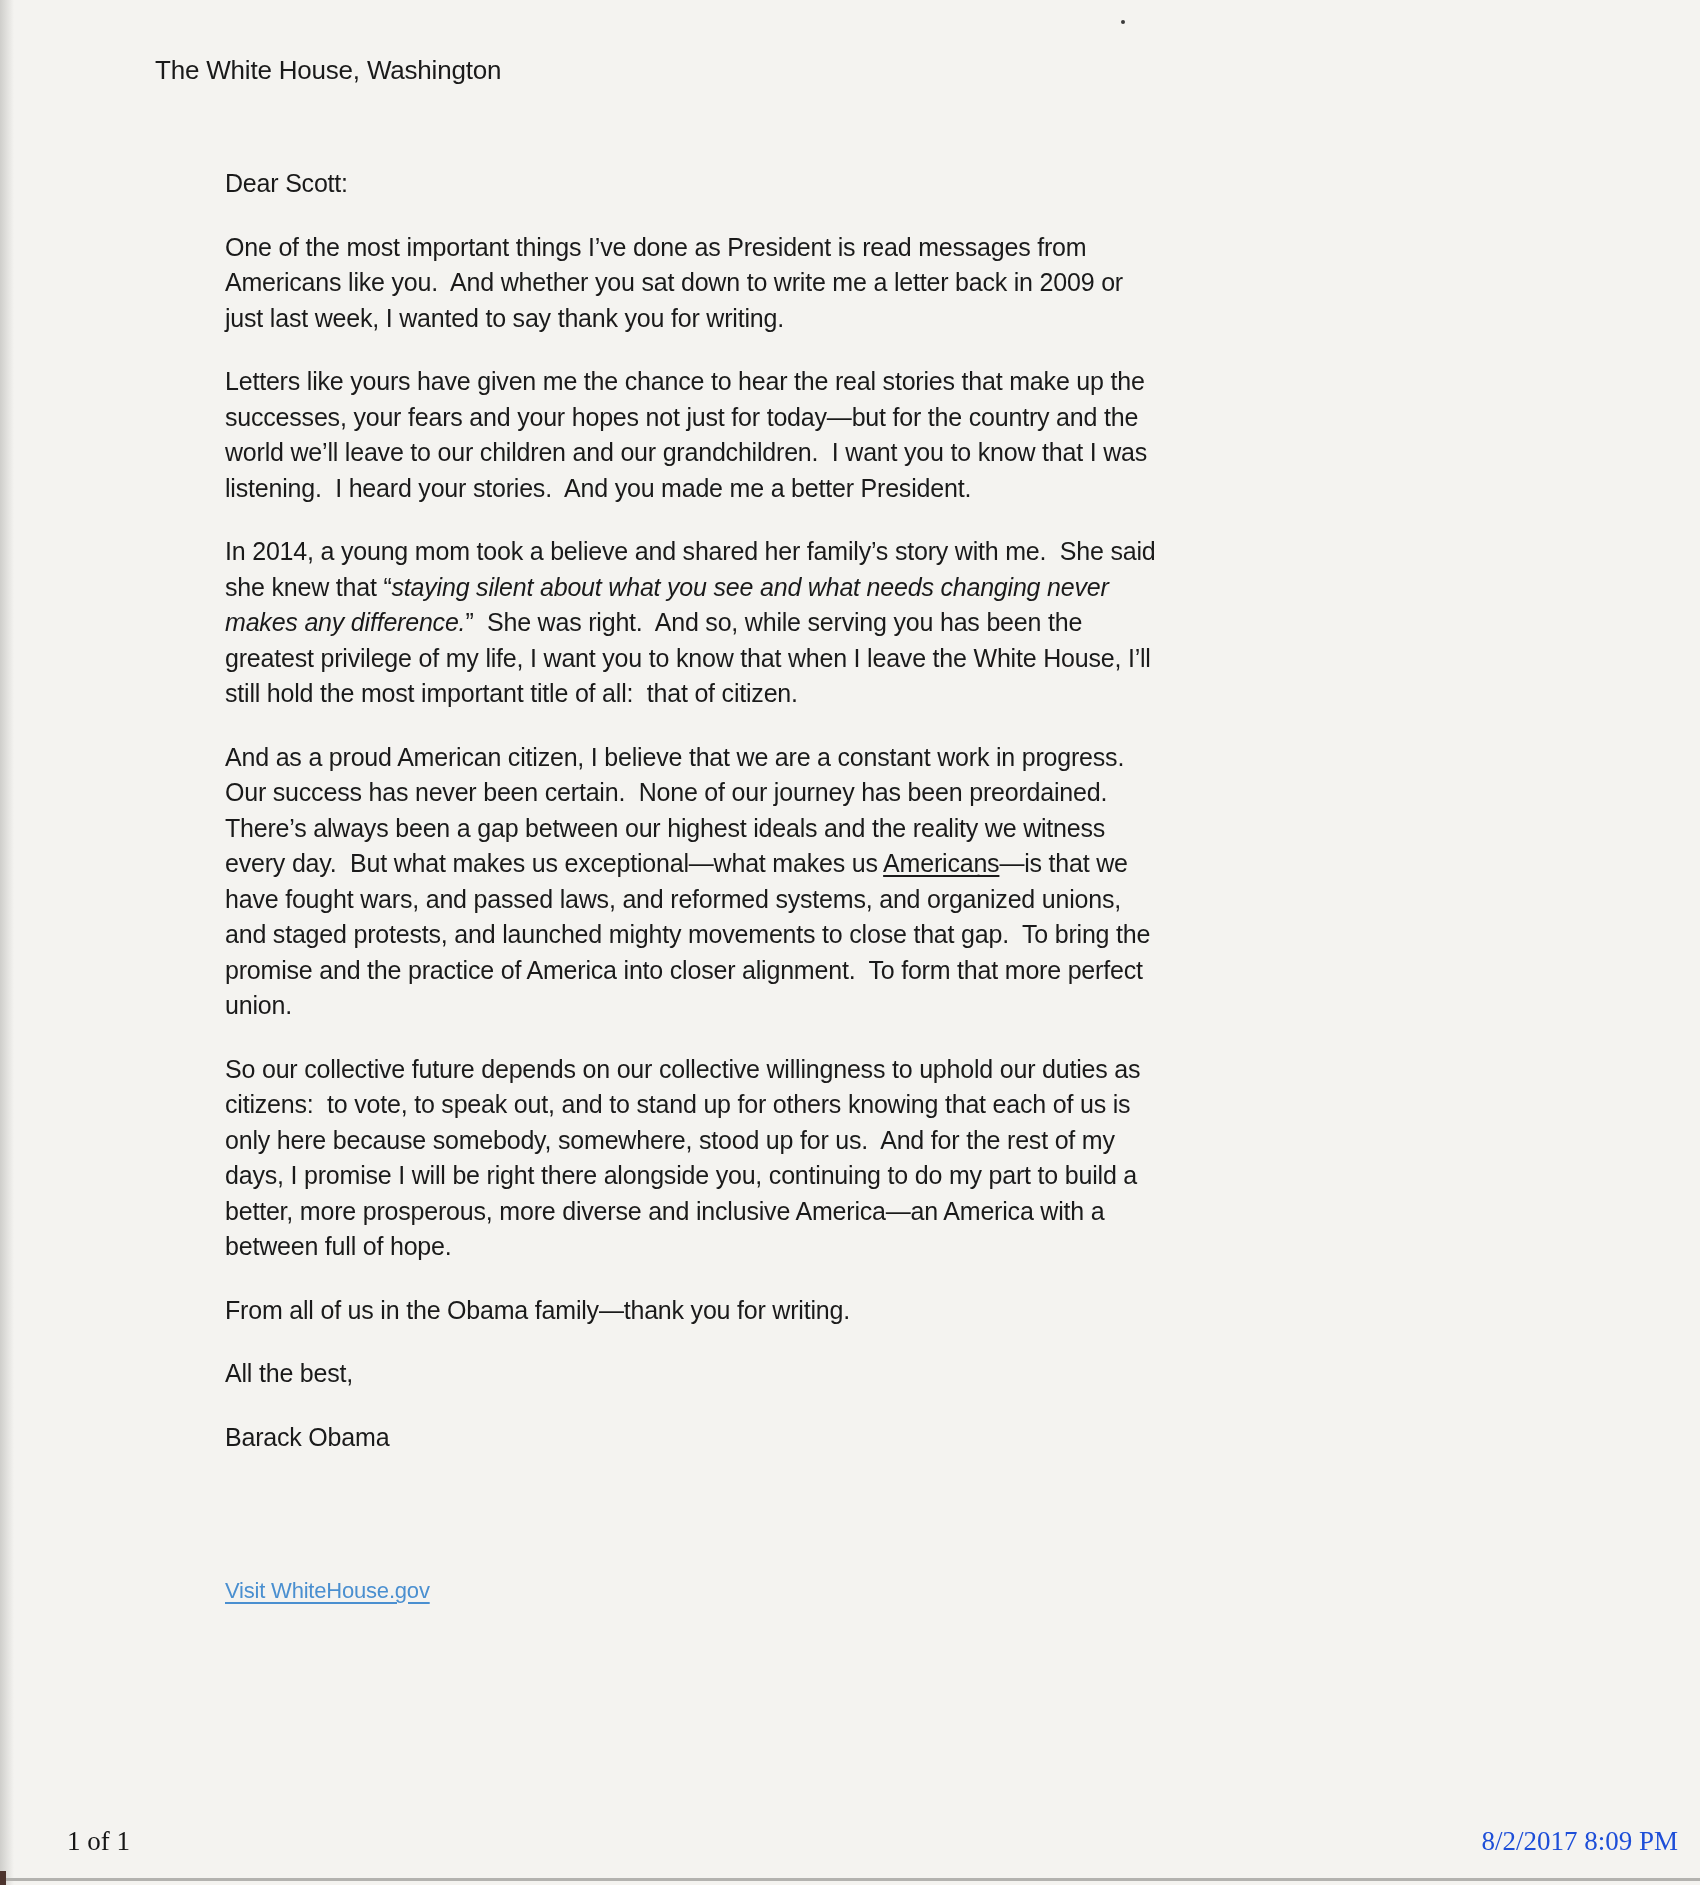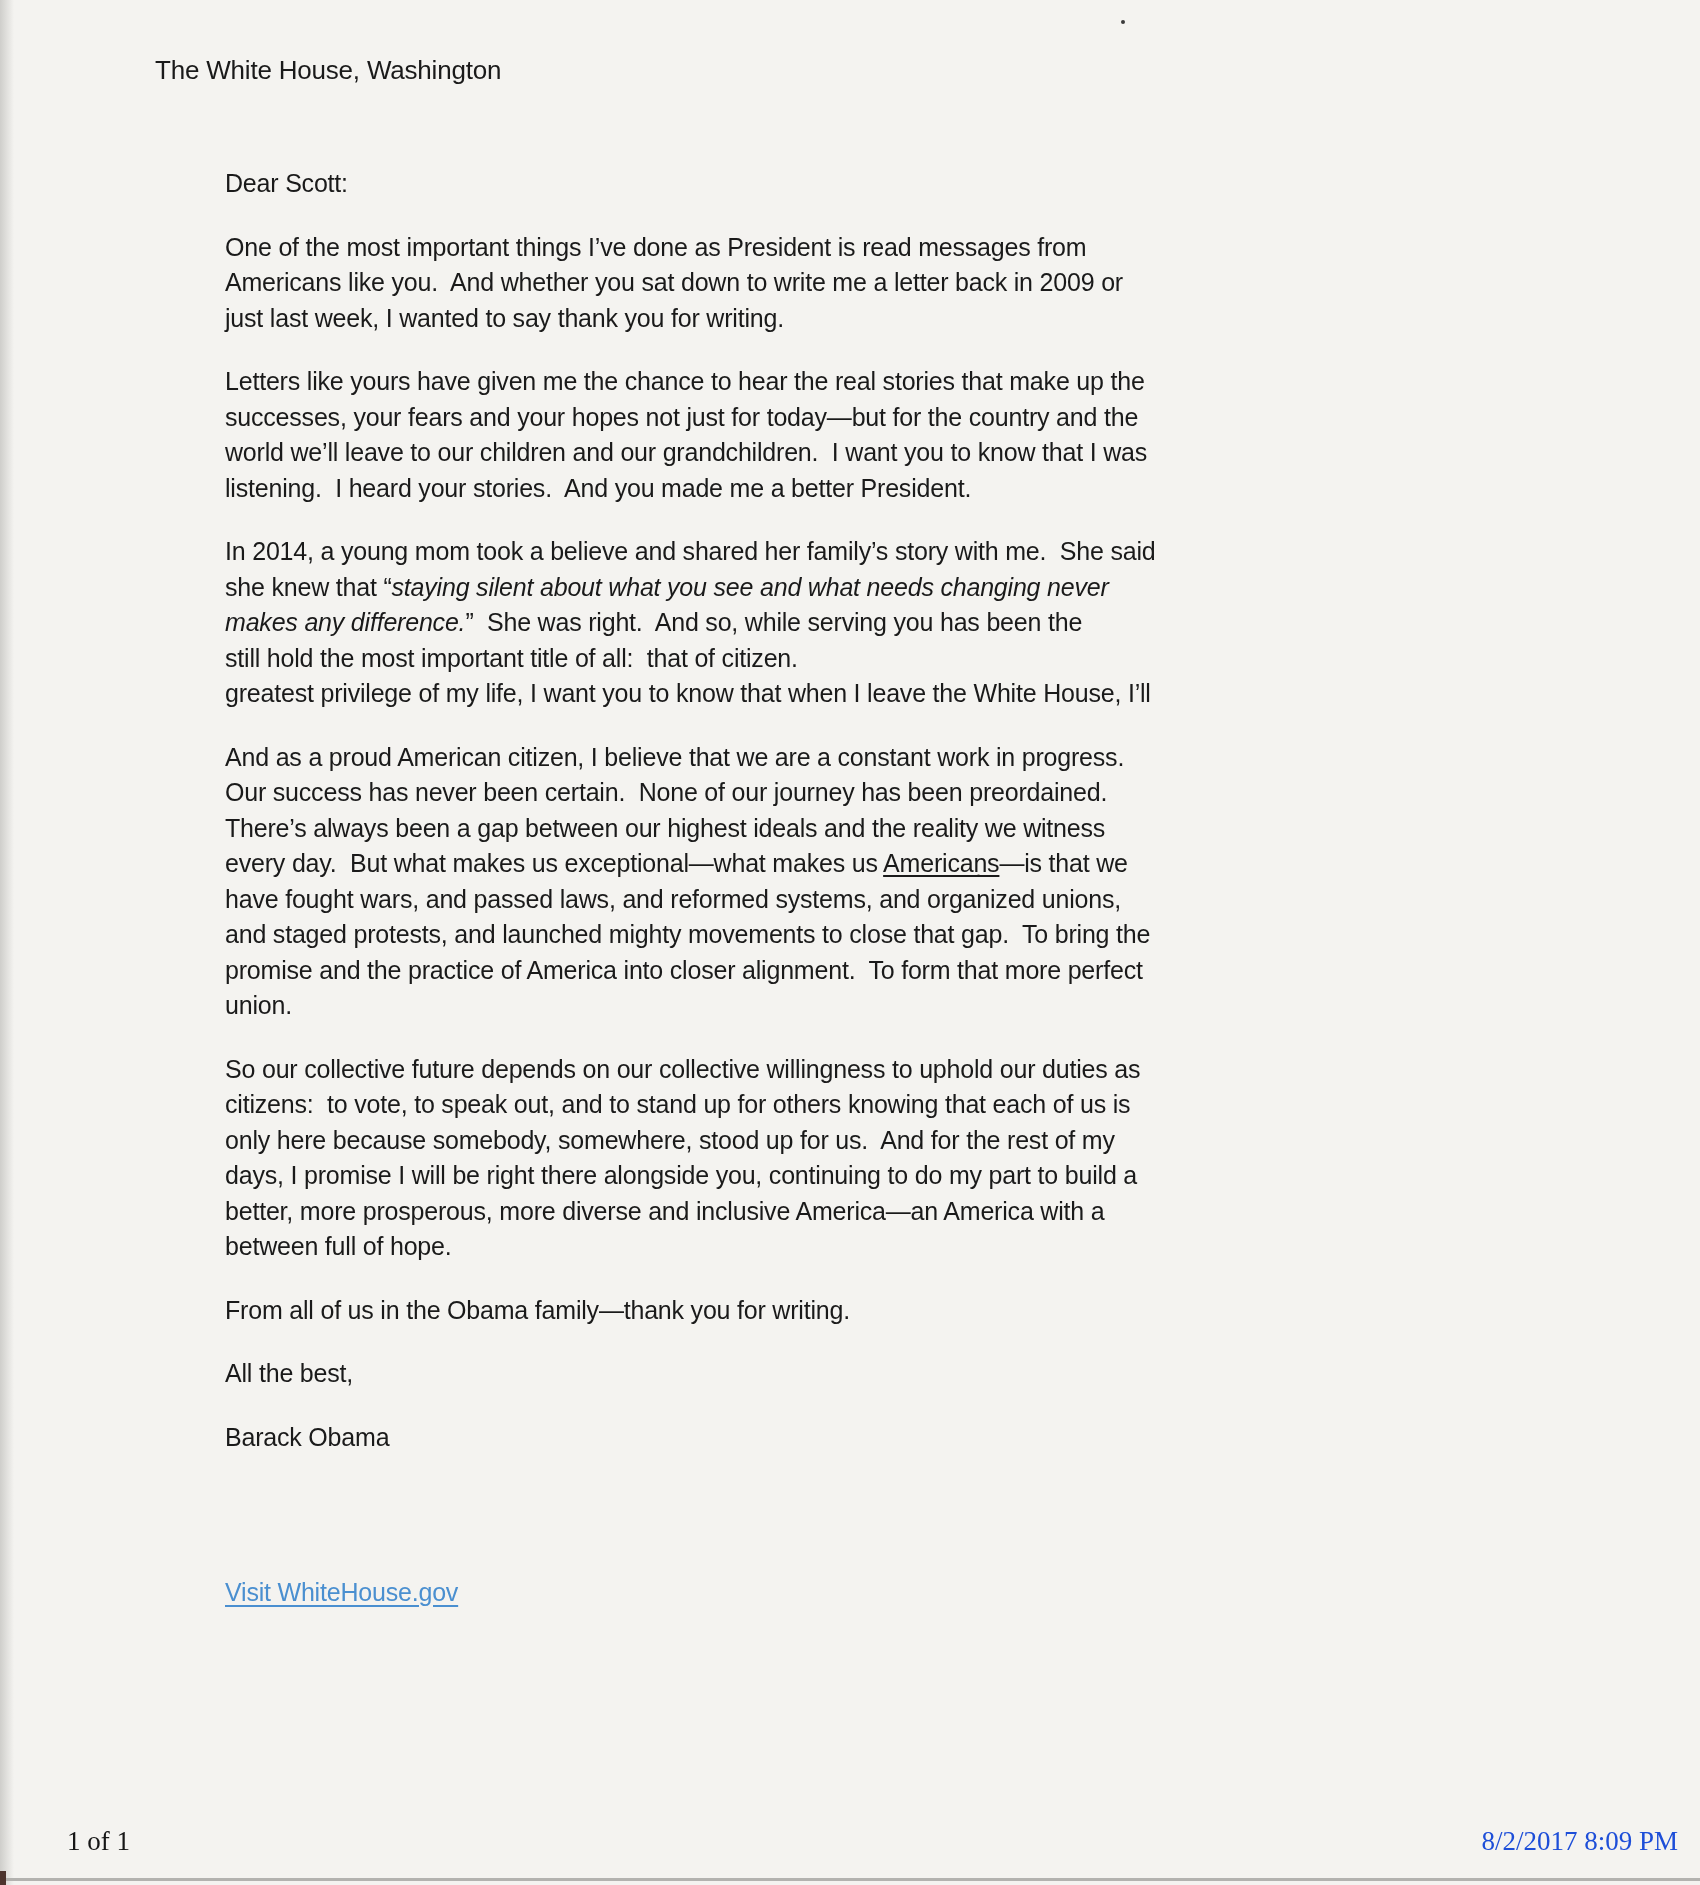"still hold the most important" div.line { order: before "greatest privilege of my life," -> after "greatest privilege of my life," }
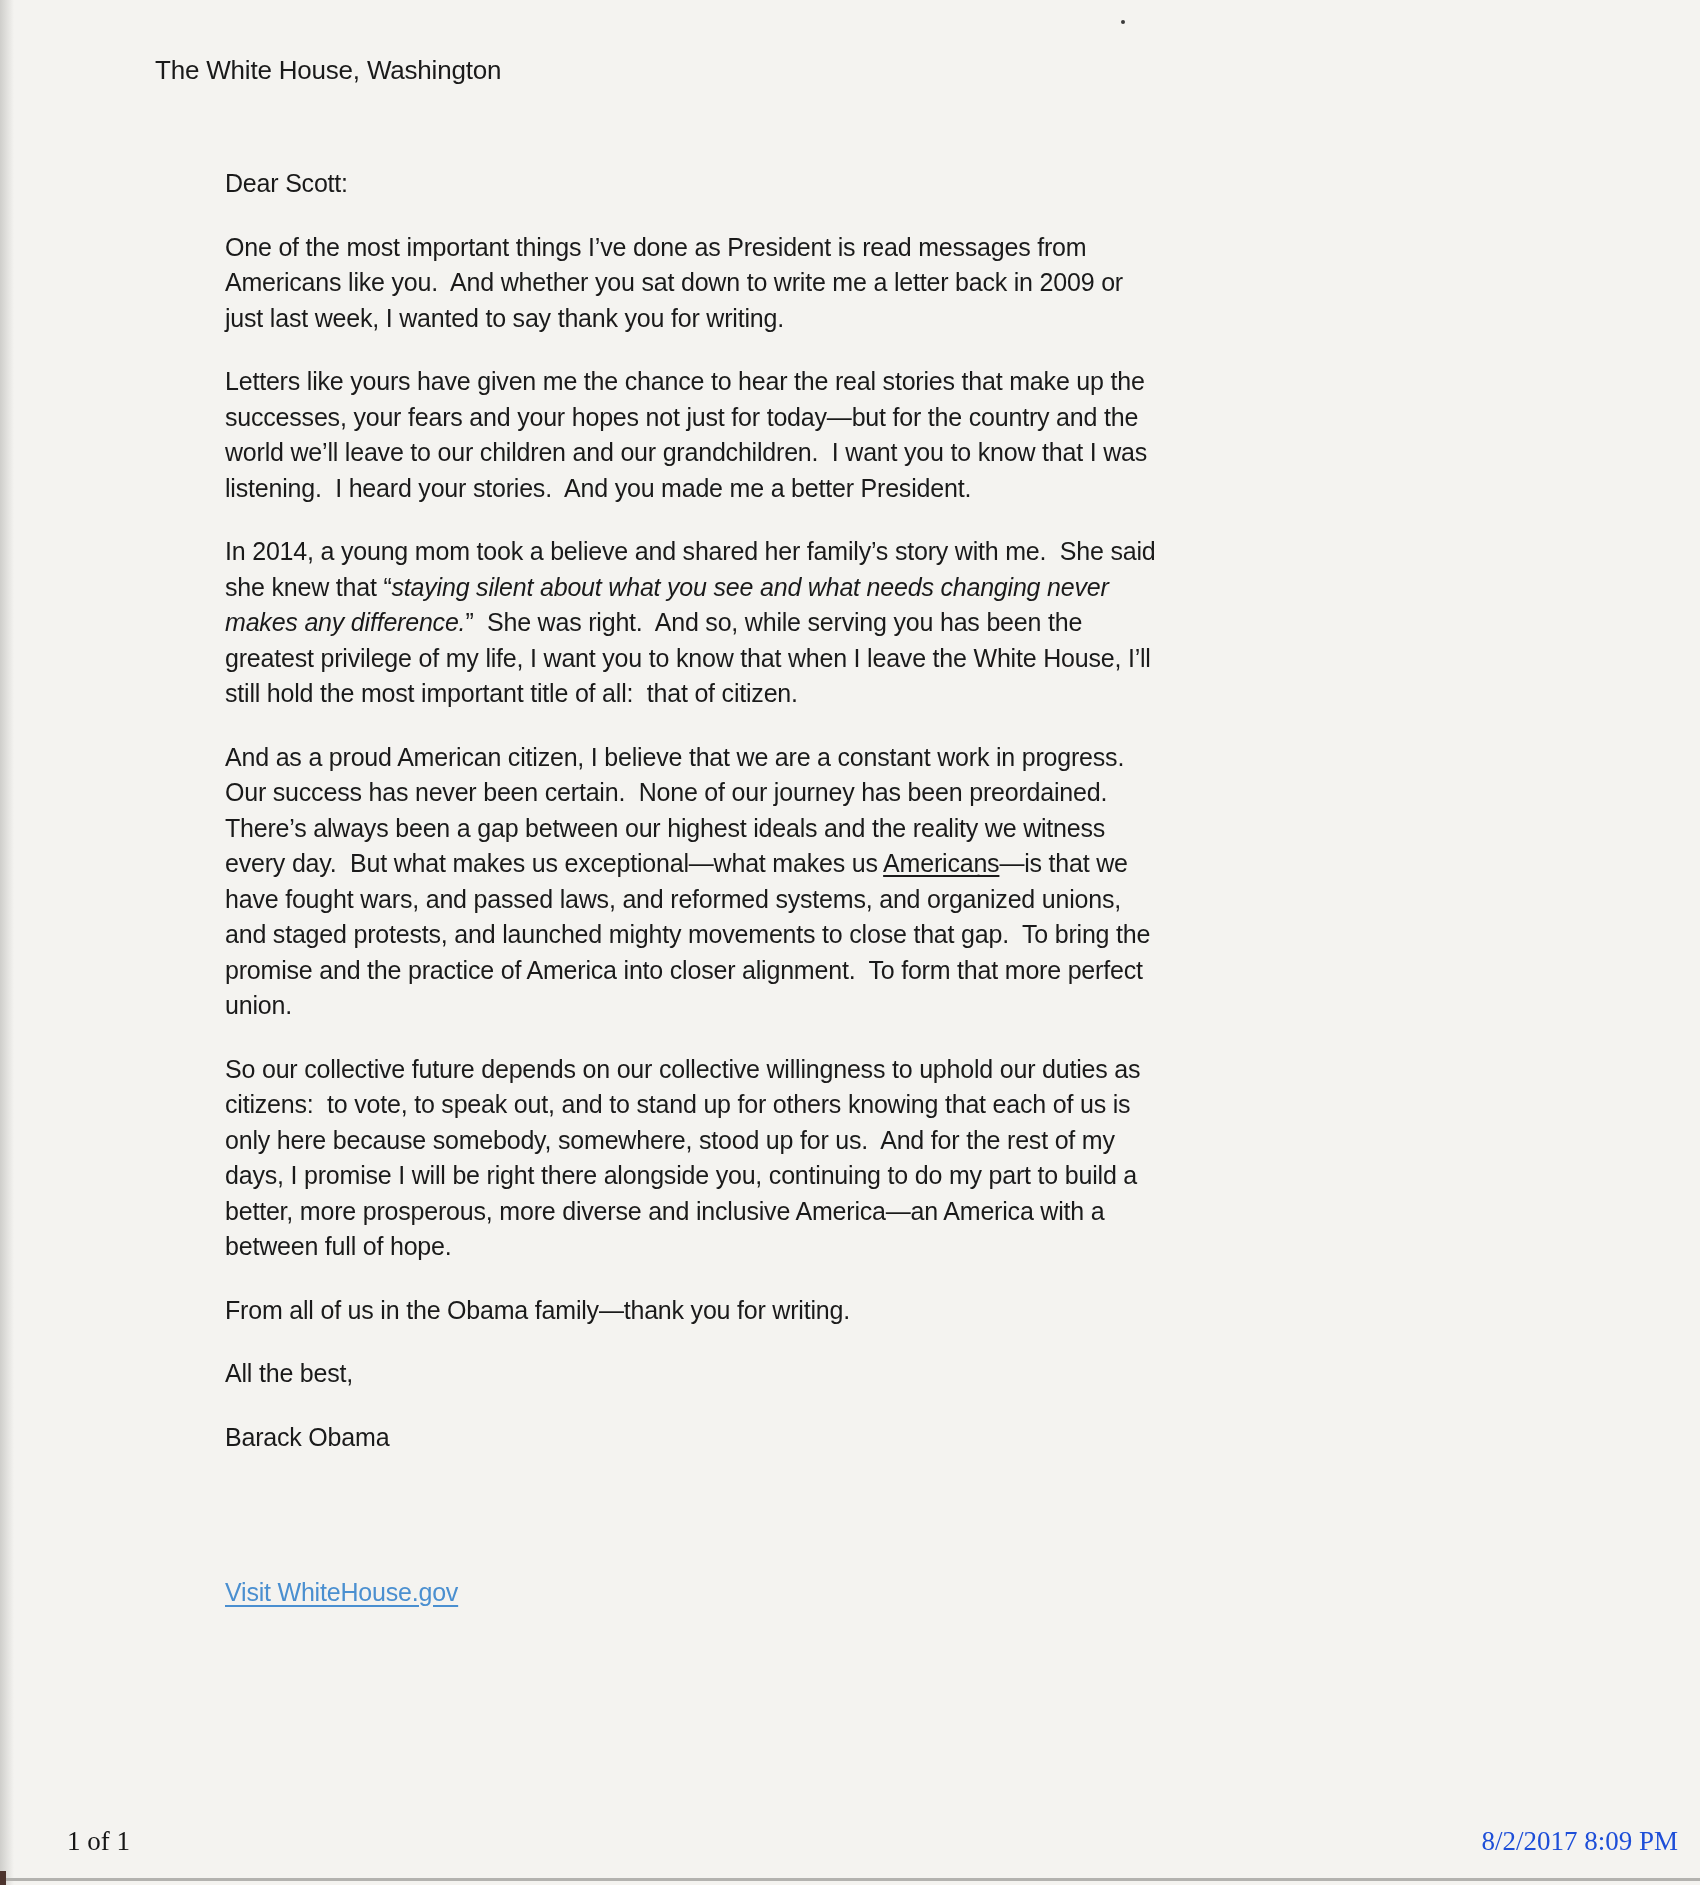"Visit WhiteHouse.gov" .wh-link { font-size: 25px -> 22px }
